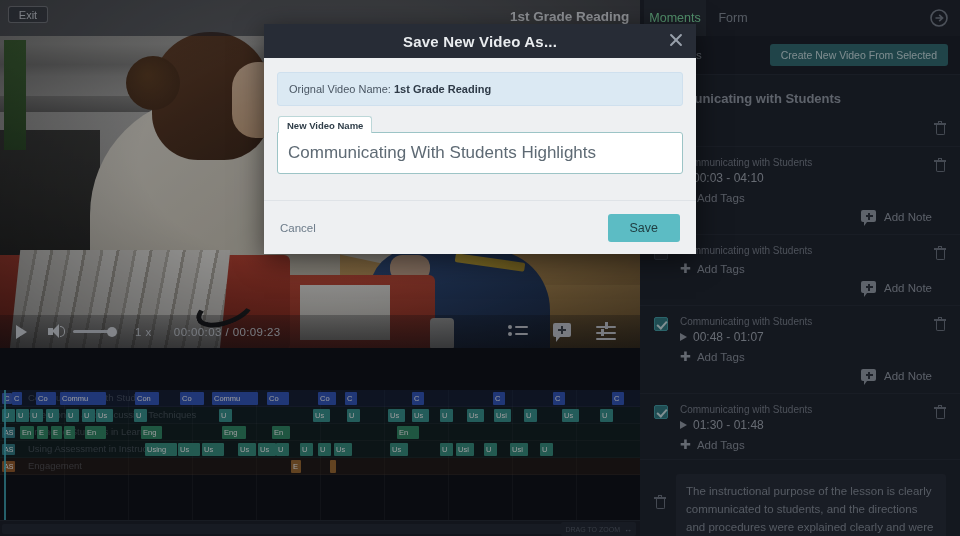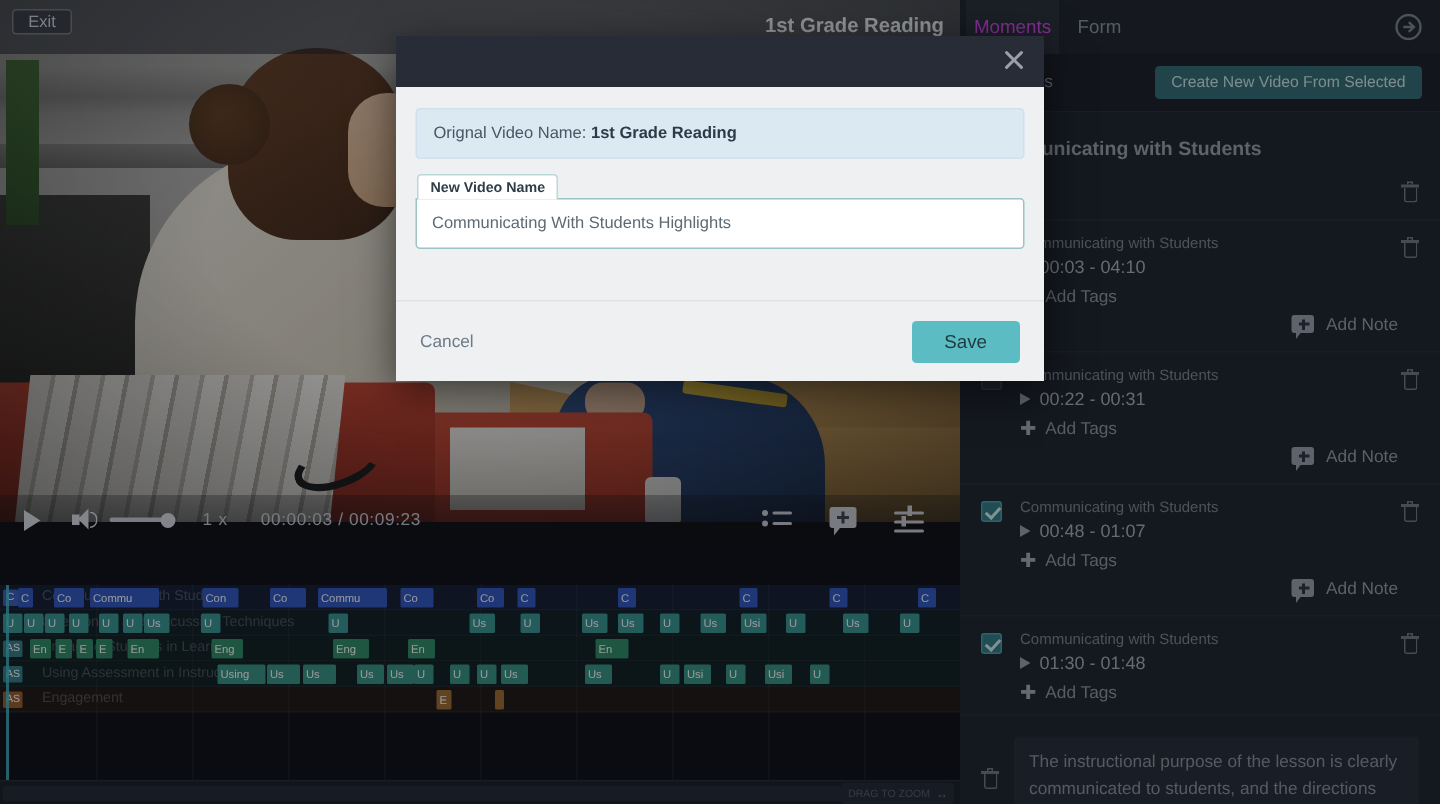"Moments" .top-tab.active { color: #d946ef -> #86efac }
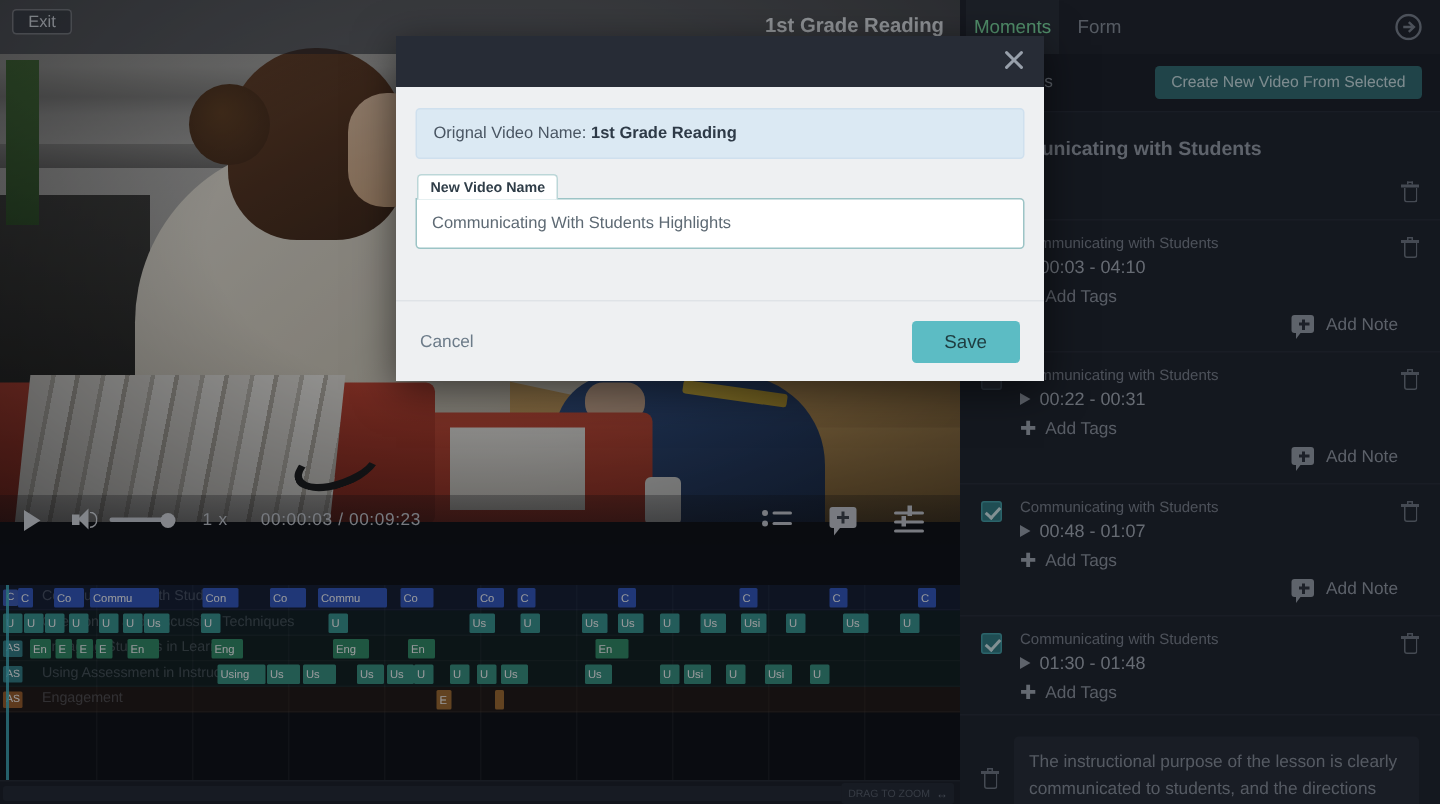"Save New Video As..." div.modal-title { html: none -> <div>Save New Video As...</div> }
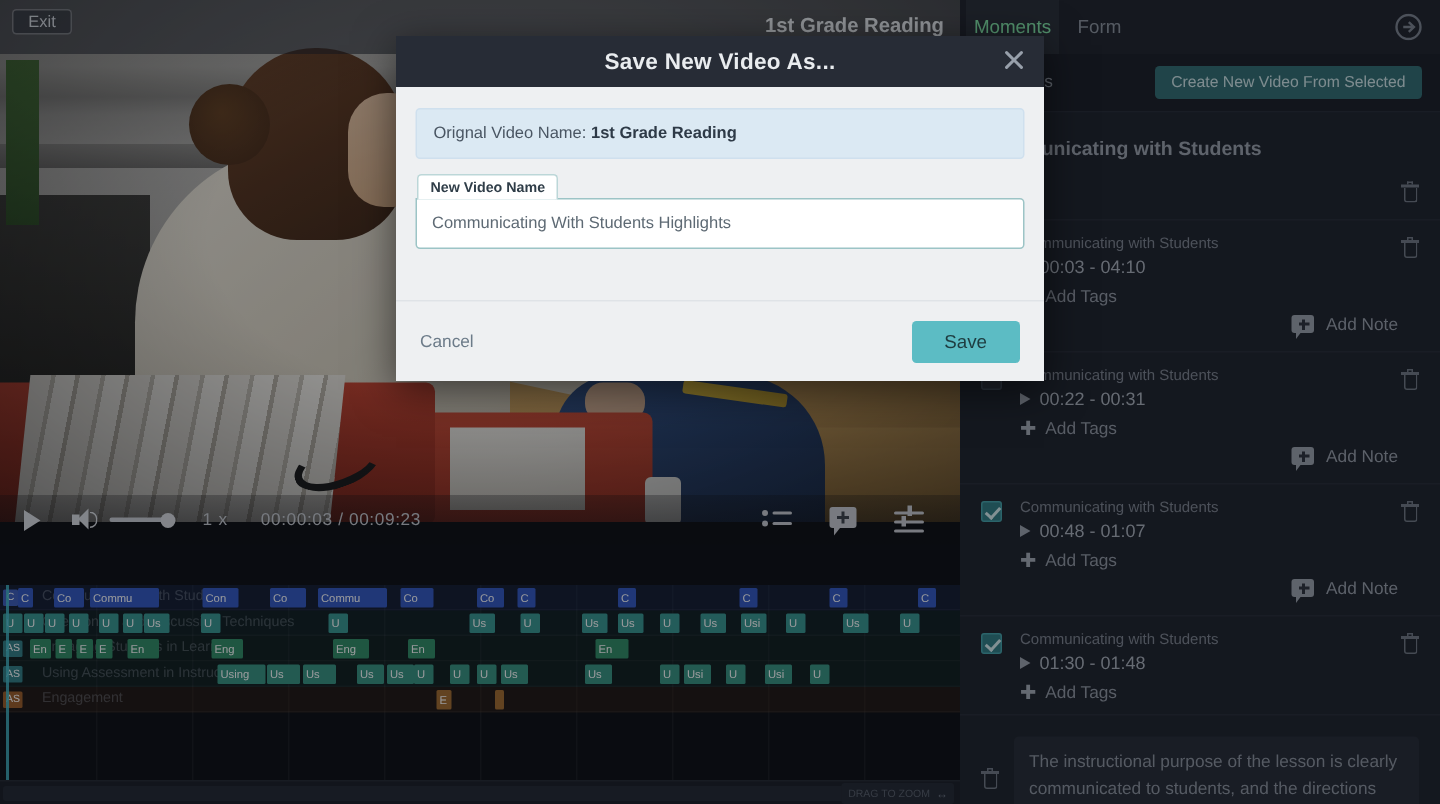"Communicating With Students Highlights" .field-input { font-size: 11px -> 17px }
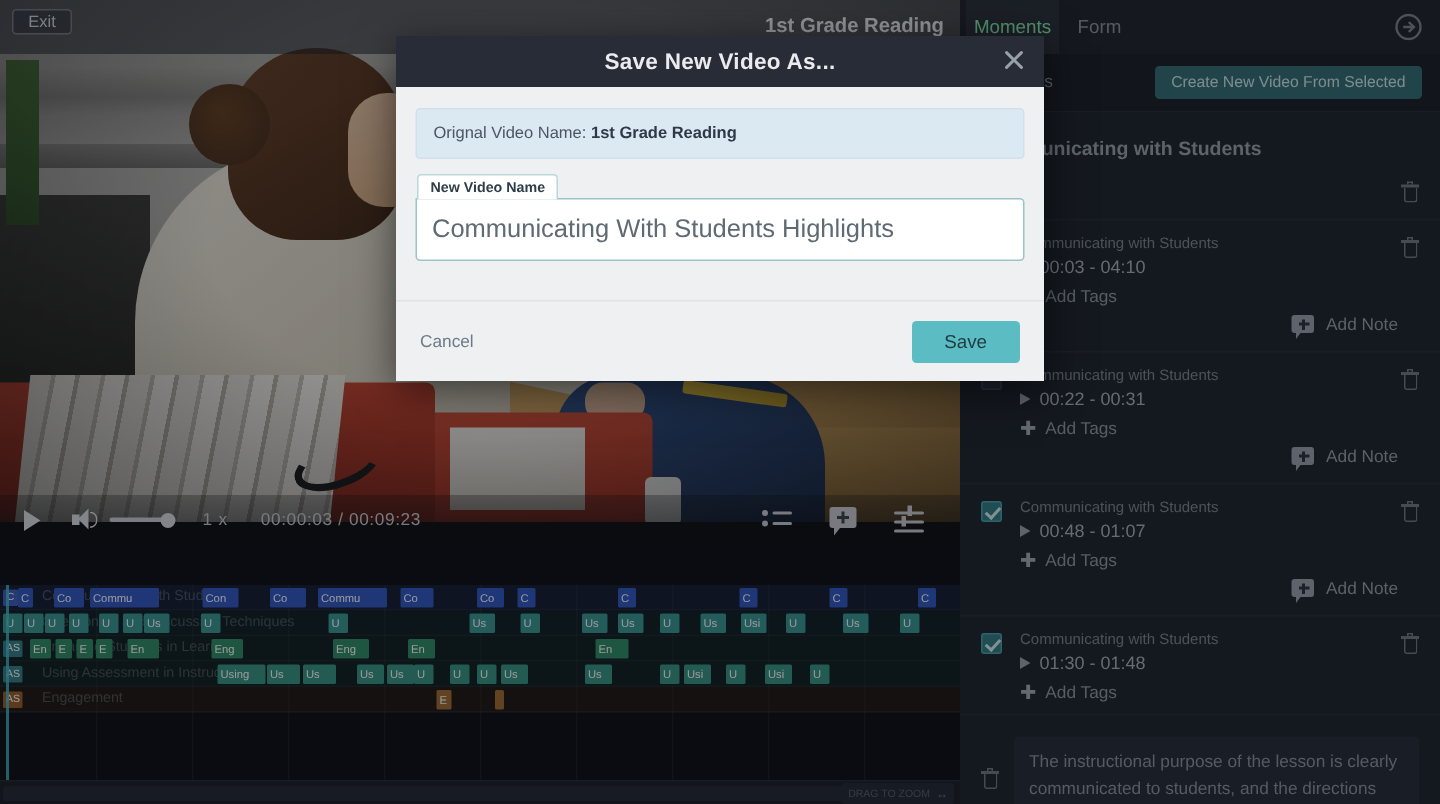"00:22 - 00:31" div.clip-time { html: <div> <span></span> <span>00:22 - 00:31</span> </div> -> none }
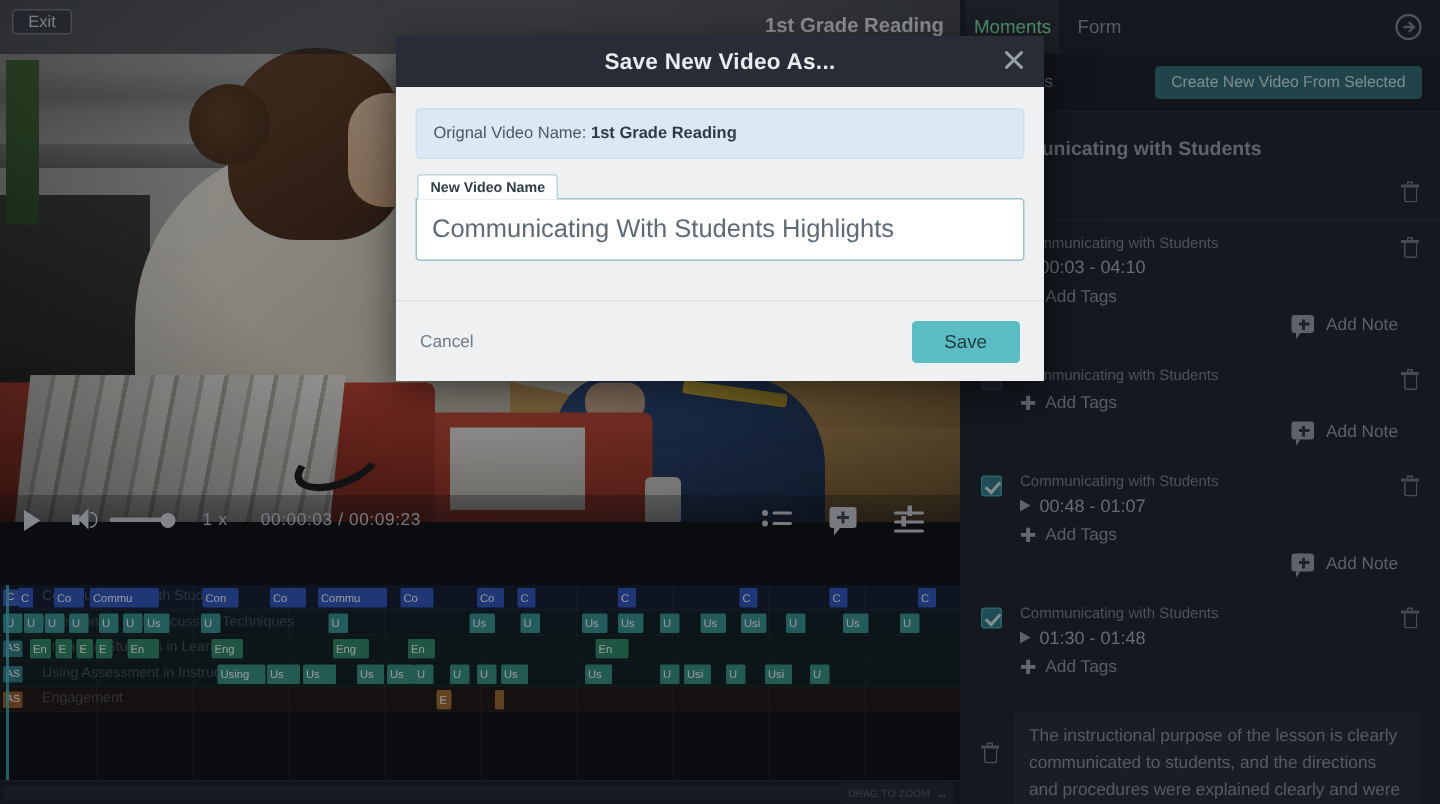"1 x" .ctrl-bar { margin-top: 15px -> none }
